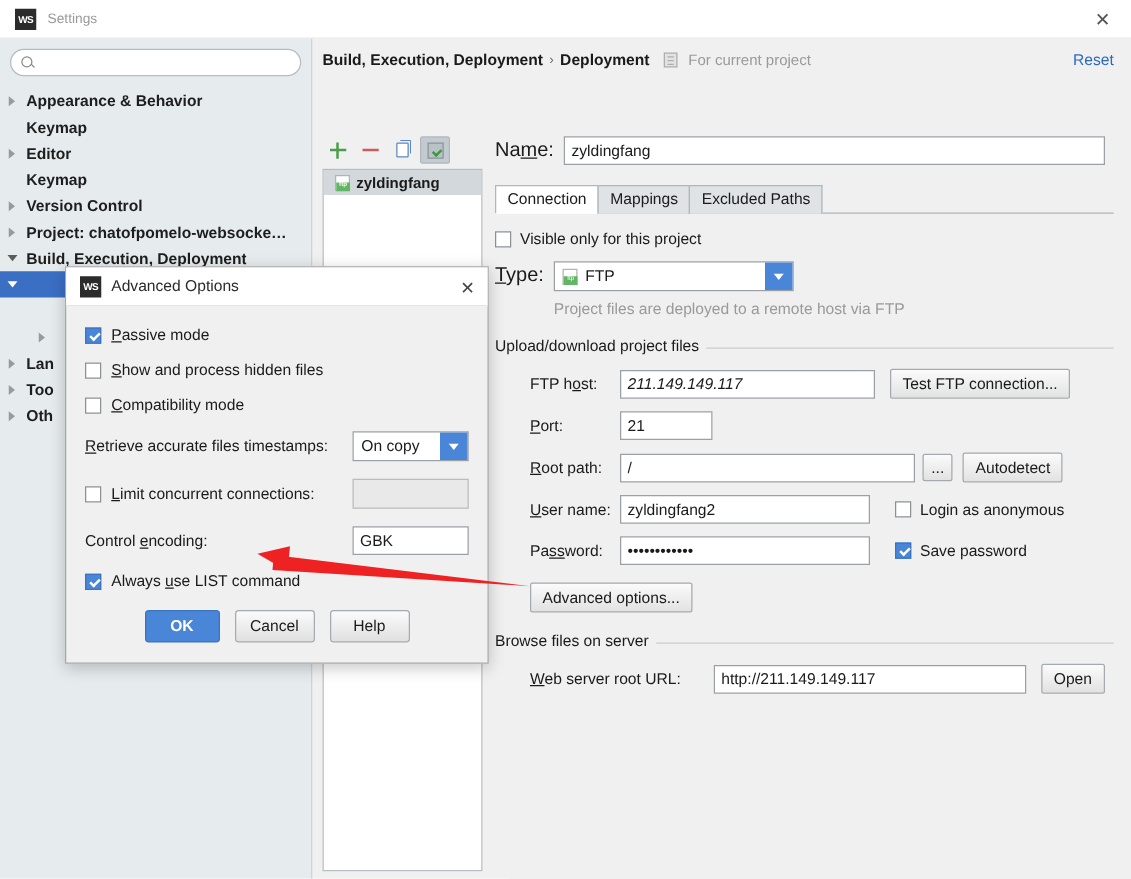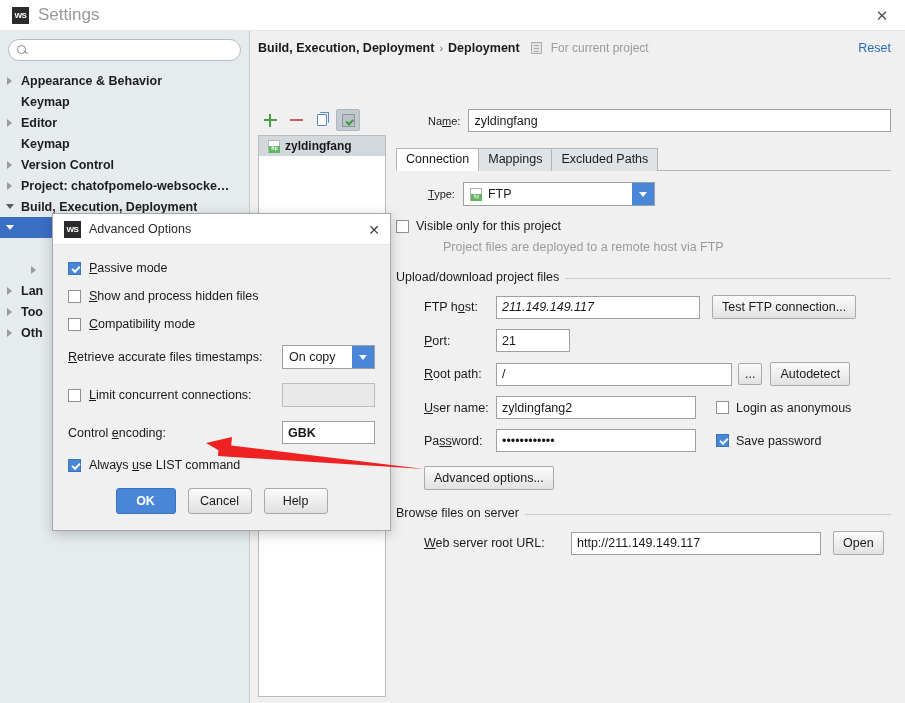"Settings" #window-title { font-size: 17px -> 11px }
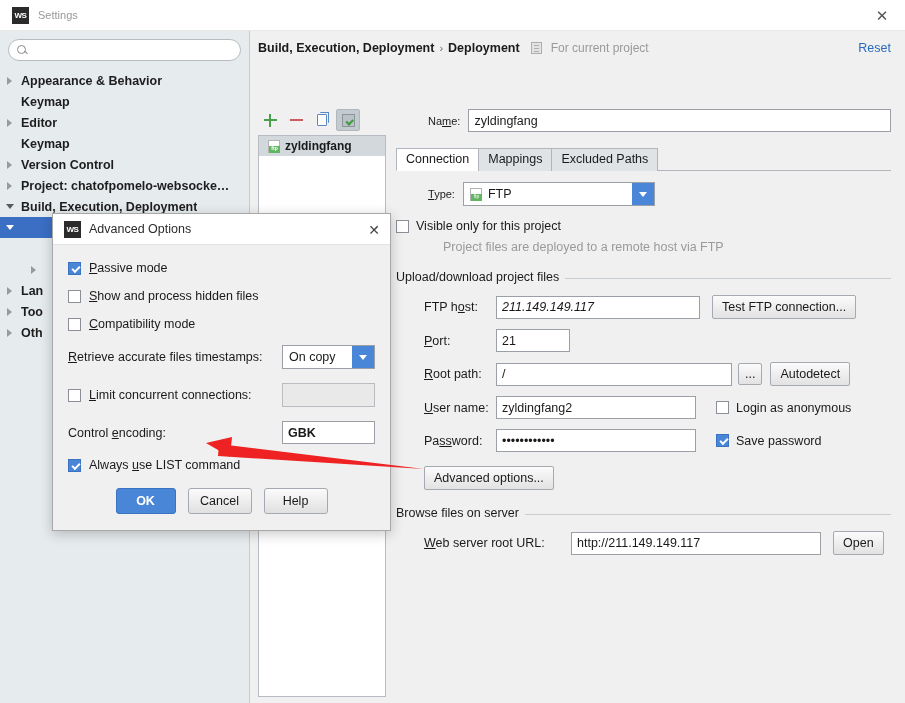"Name:" label.lbl { font-size: 11px -> 16px; margin-left: 32px -> none }
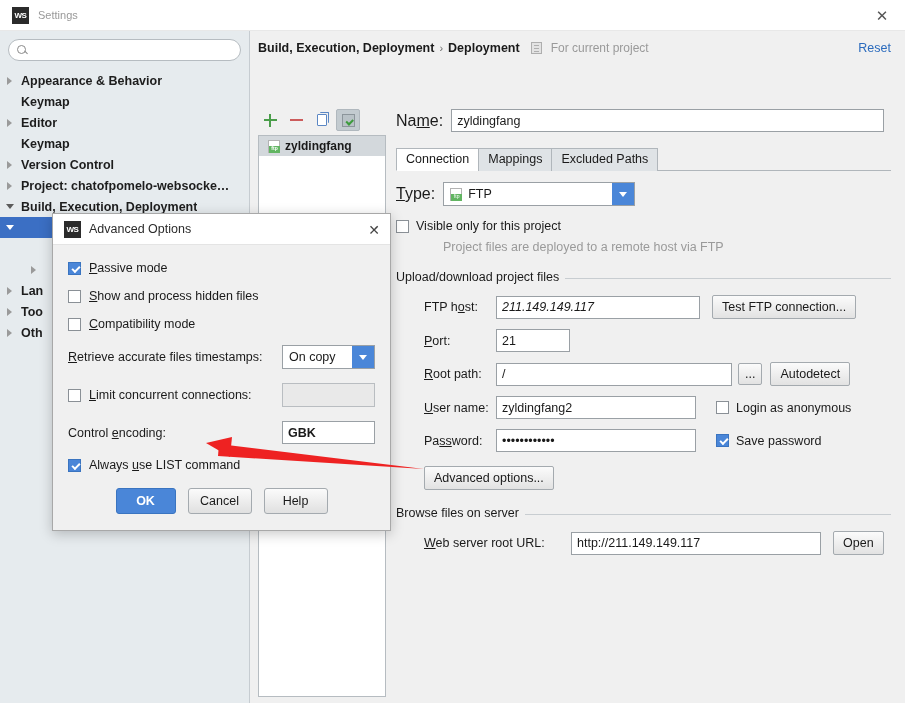"Type:" div { order: before "Visible only for this project" -> after "Visible only for this project" }
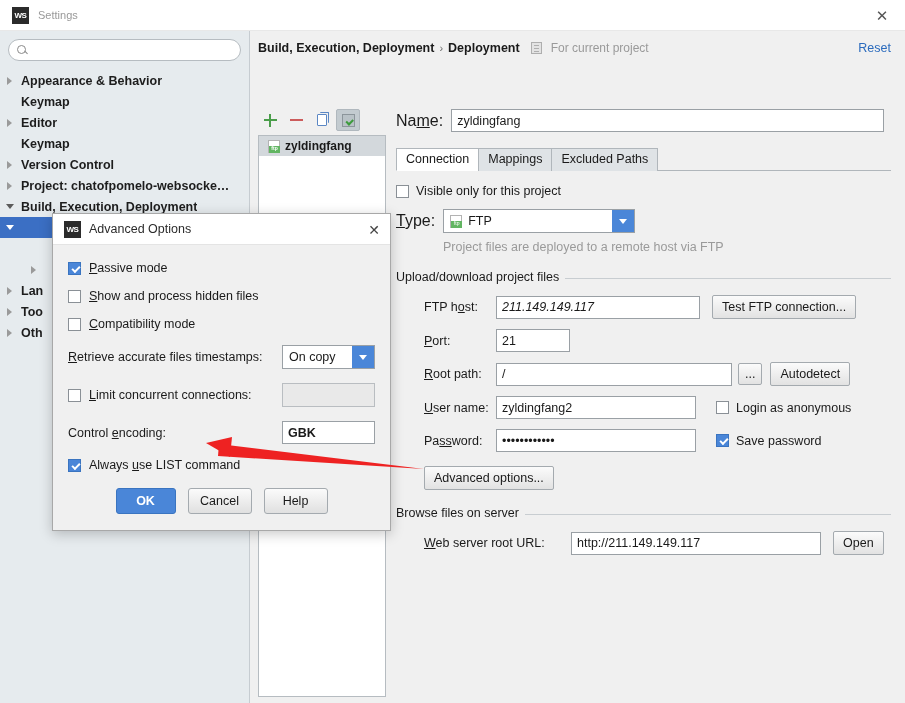"GBK" #ctrl-input { font-weight: bold -> none }
